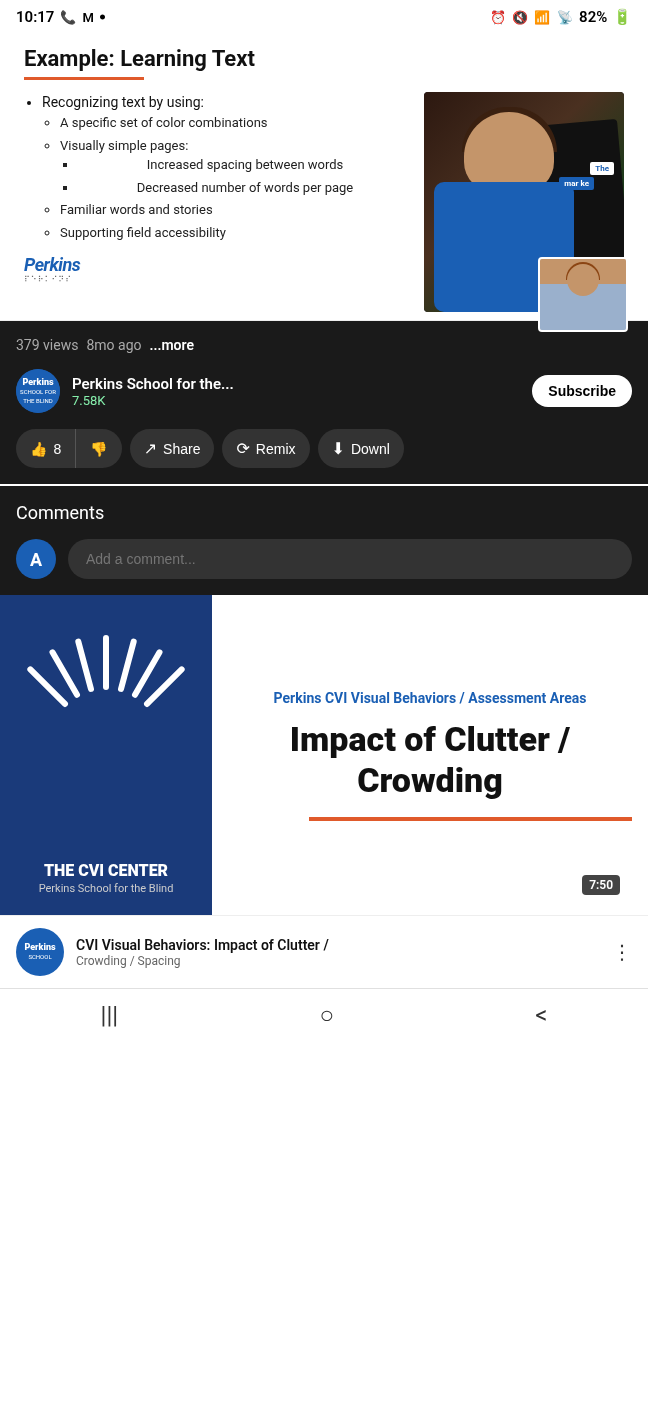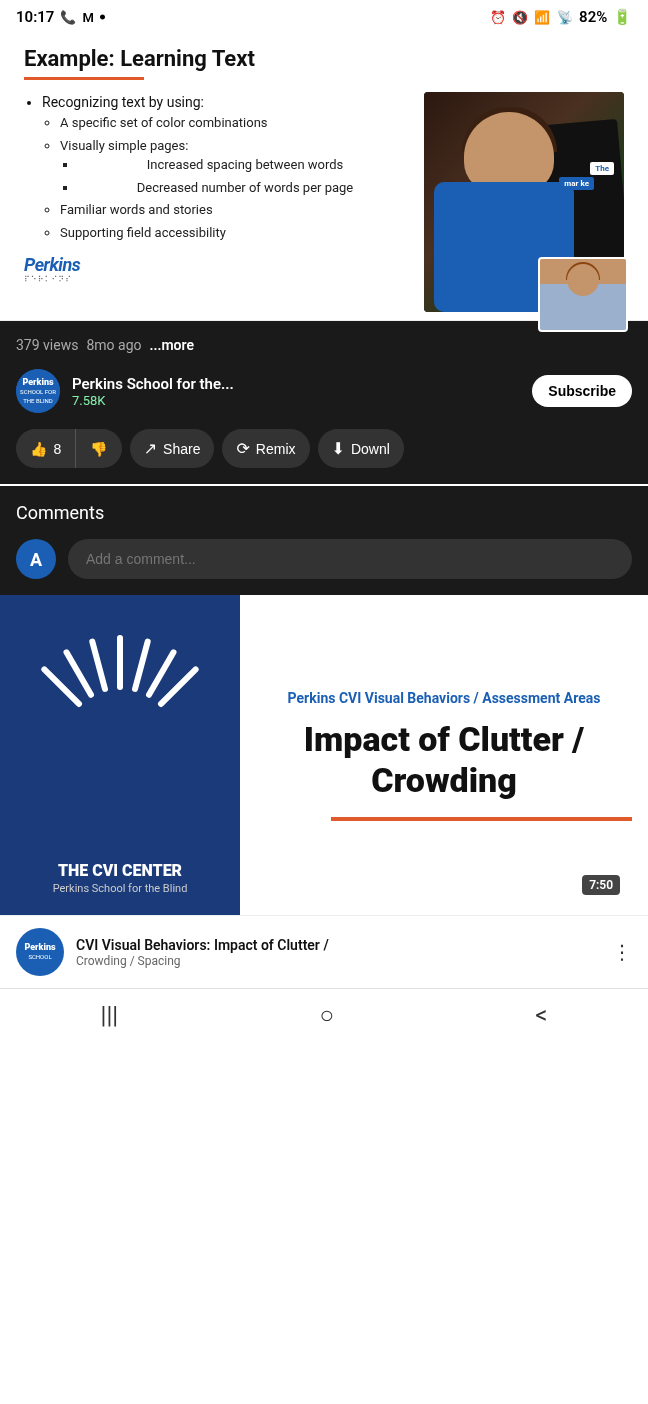"THE CVI CENTER" .rec-thumbnail { width: 240px -> 212px }
